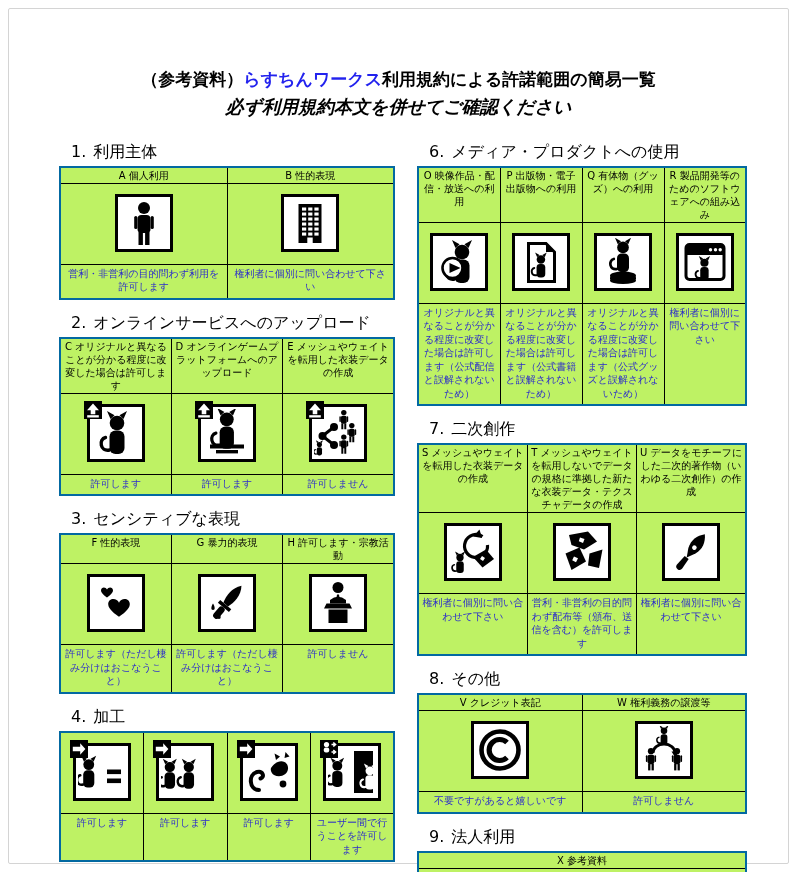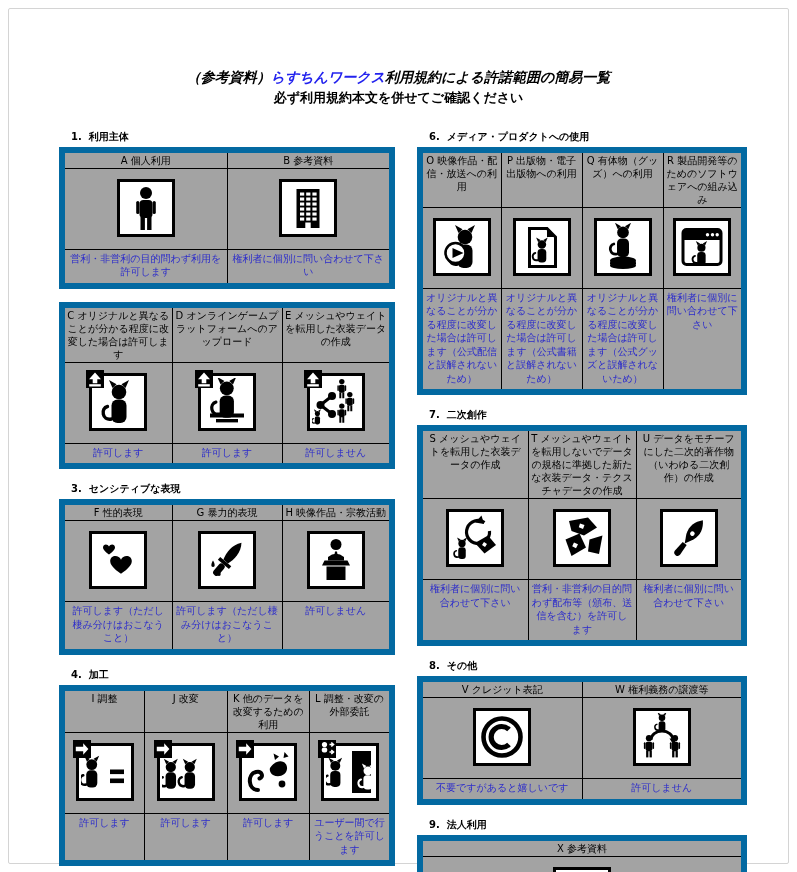"（参考資料）らすちんワークス利用規約による許諾範囲の簡易一覧" .title-line1 { font-size: 14px -> 17px; font-style: italic -> none }
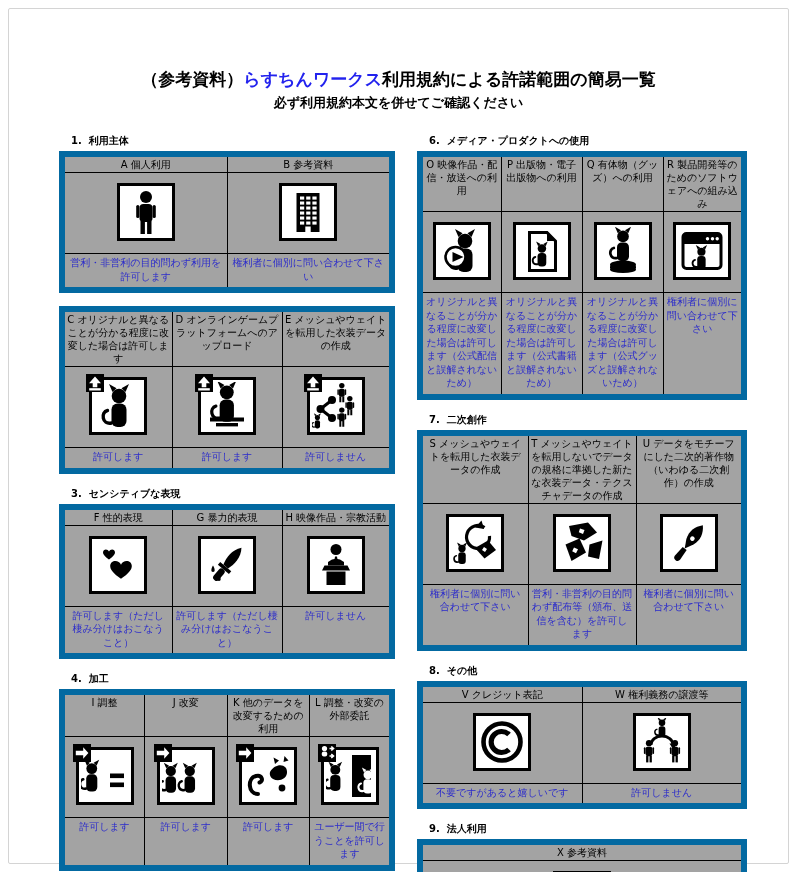"必ず利用規約本文を併せてご確認ください" .title-line2 { font-size: 13px -> 18px; font-style: none -> italic }
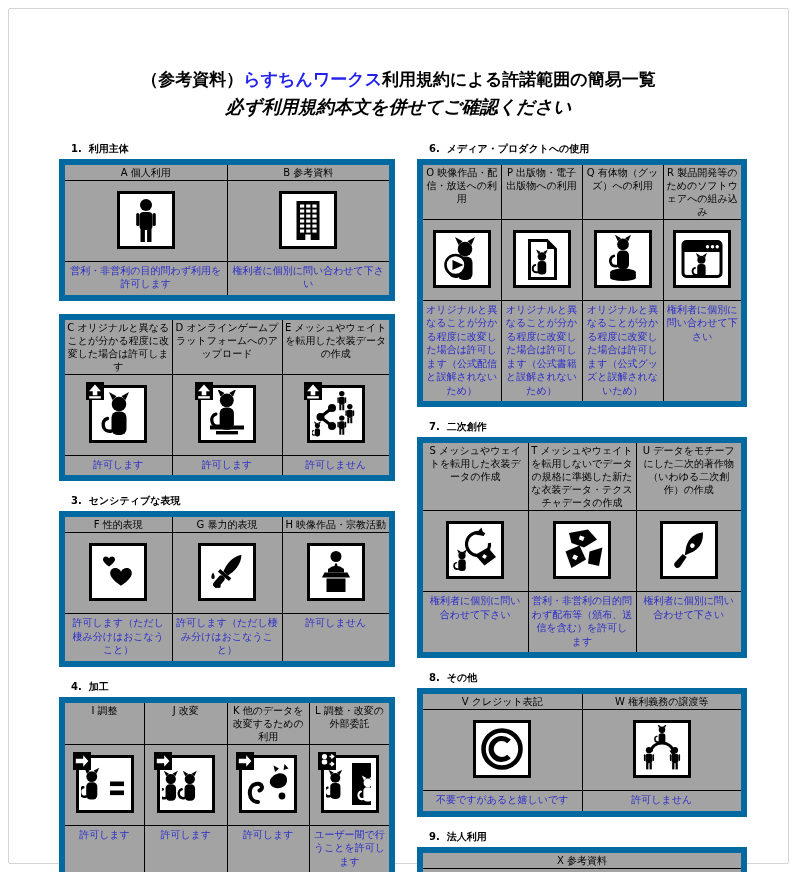"1. 利用主体" .section-title { font-size: 10px -> 16px; font-weight: bold -> normal }
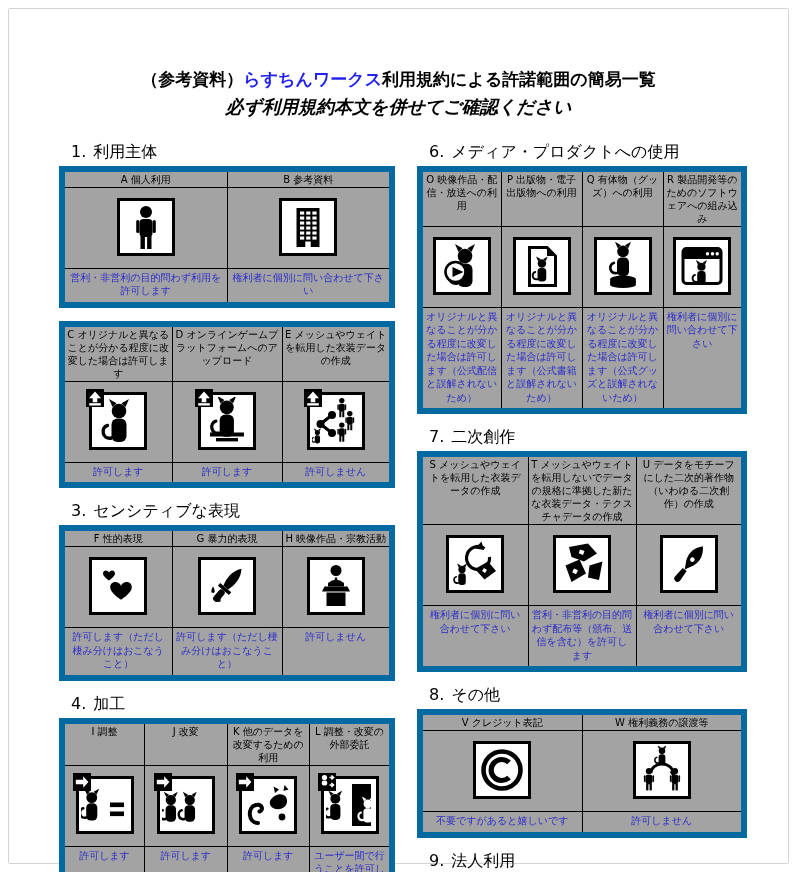"A 個人利用" table { background: #a3a3a3 -> #bef264; border: 6px solid #0369a1 -> 2px solid #0369a1 }
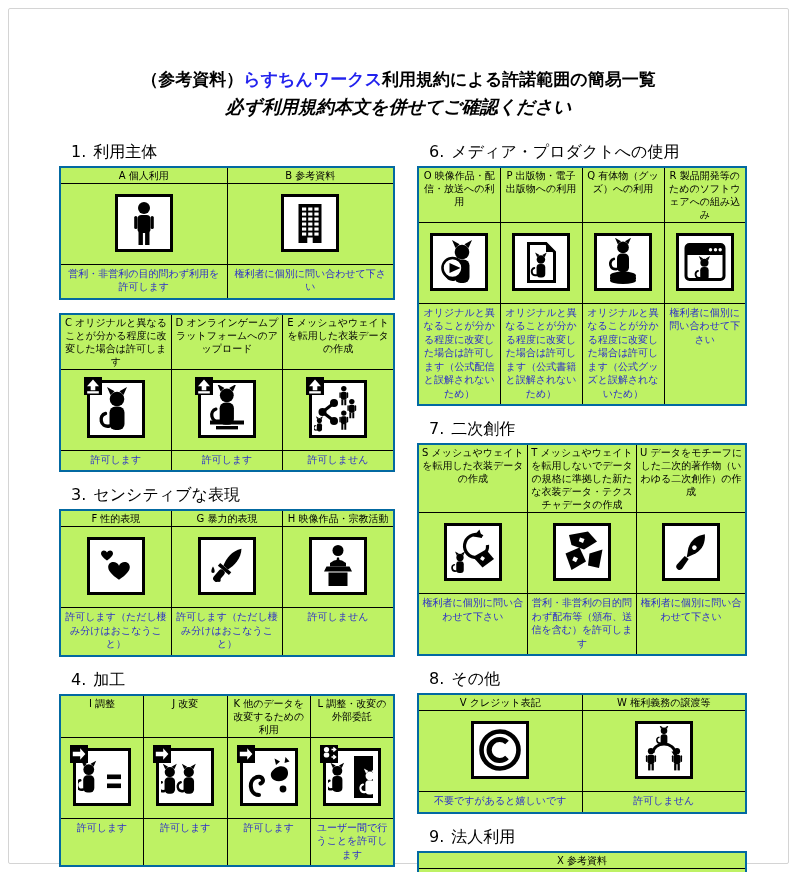"B 参考資料" th { text: 参考資料 -> 性的表現 }
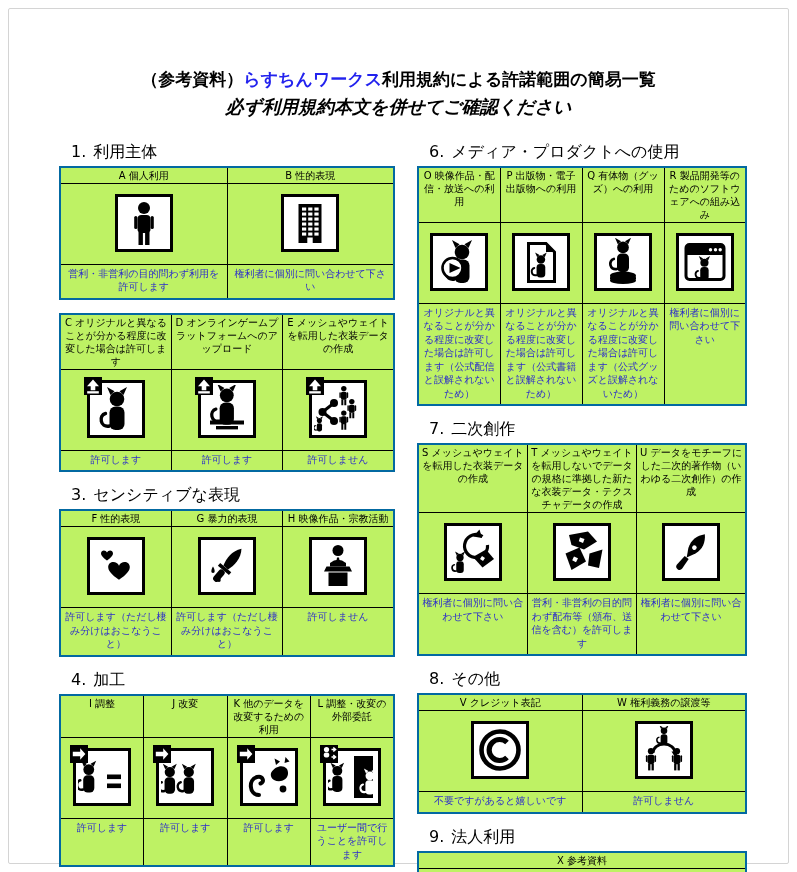"2. オンラインサービスへのアップロード" div.section-title { html: none -> <div><span>2.</span><span>オンラインサービスへのアップロード</span></div> }
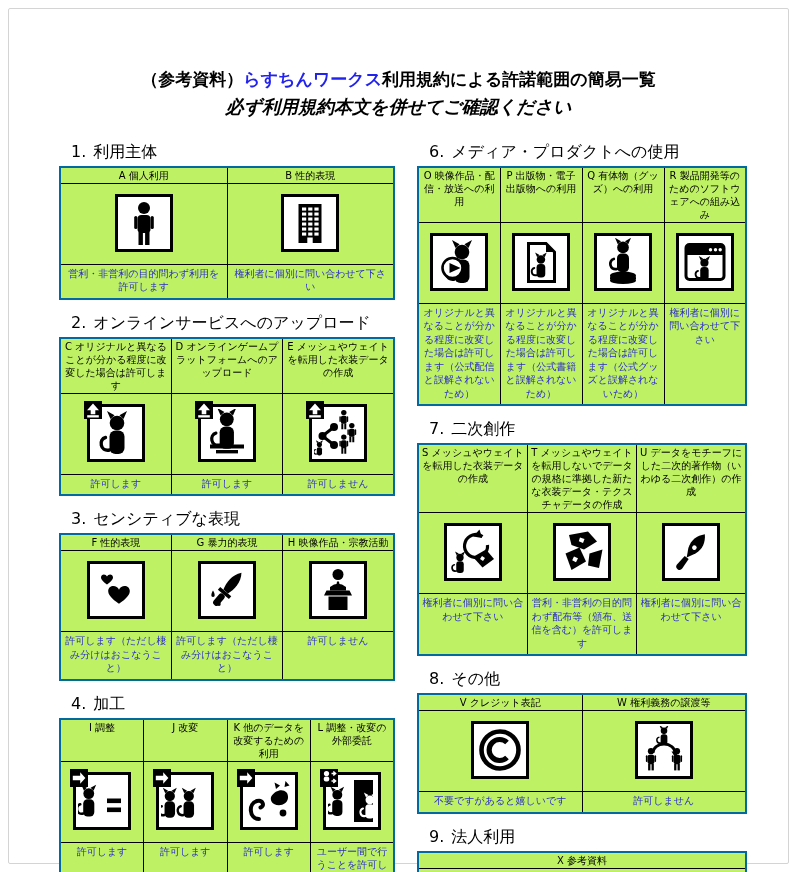"H 映像作品・宗教活動" th { text: 映像作品 -> 許可します }
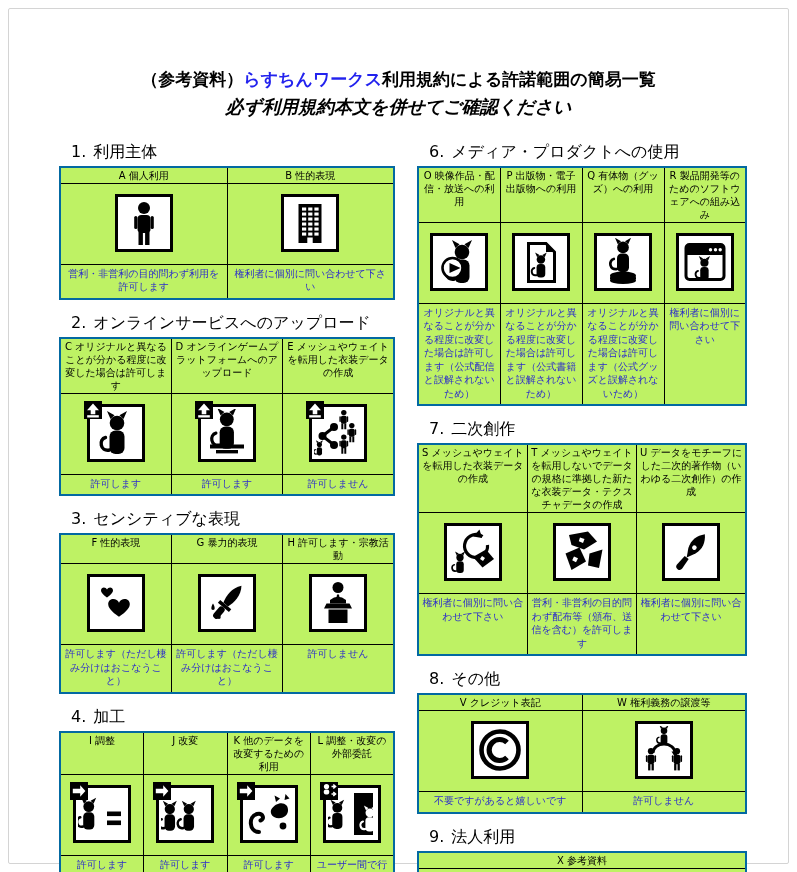"I 調整" tr { html: <tr> <th>I 調整</th> <th>J 改変</th> <th>K 他のデータを改変するための利用</th> <th>L 調整・改変の外部委託</th> </tr> -> none }
